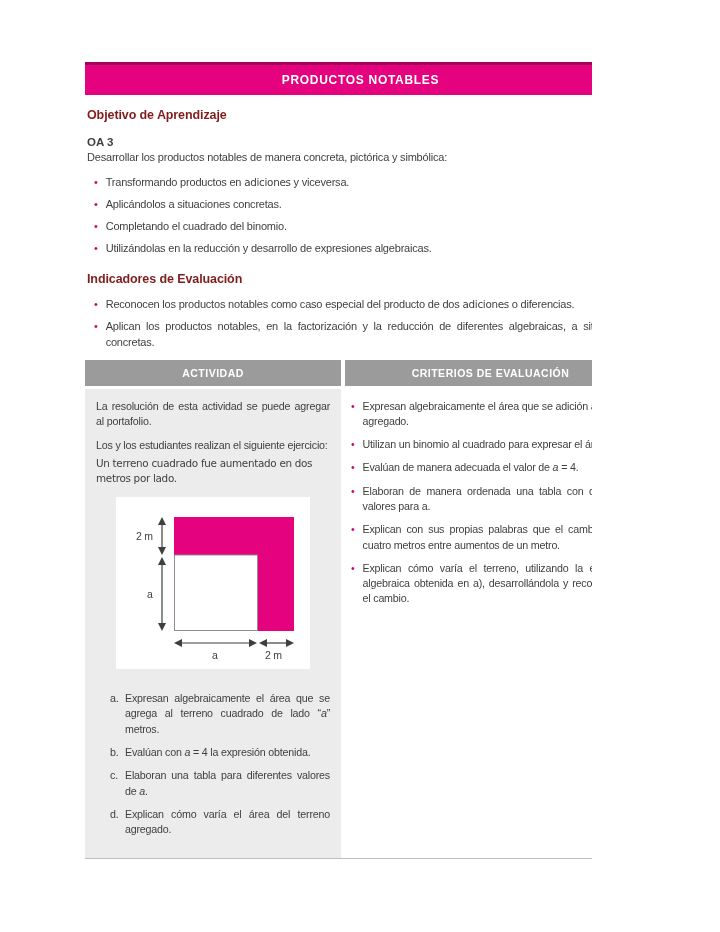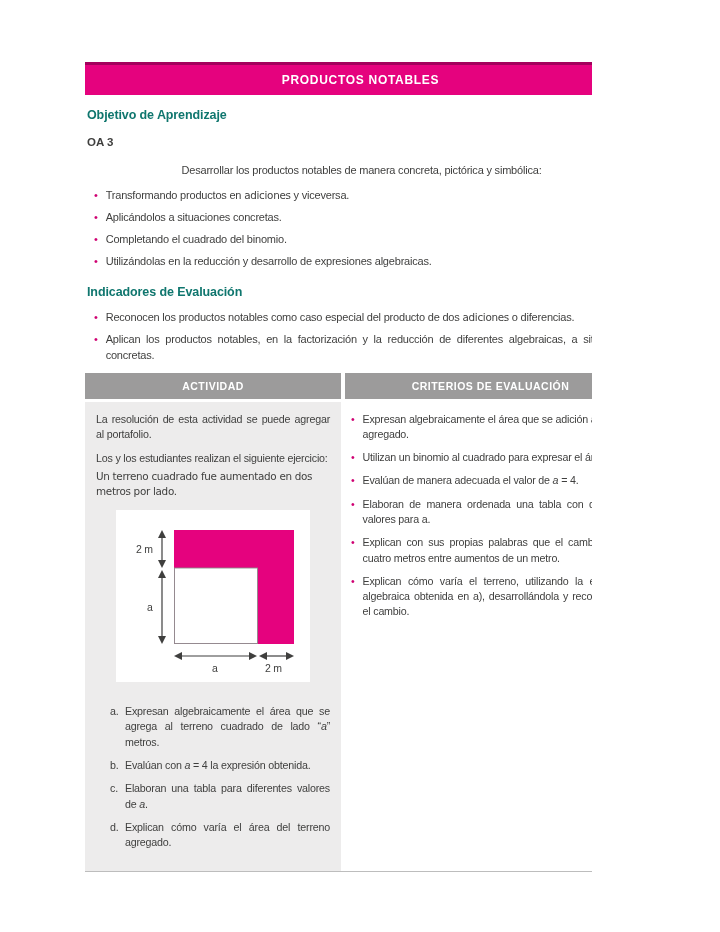"Objetivo de Aprendizaje" .h-mag { color: #0f766e -> #7f1d1d }
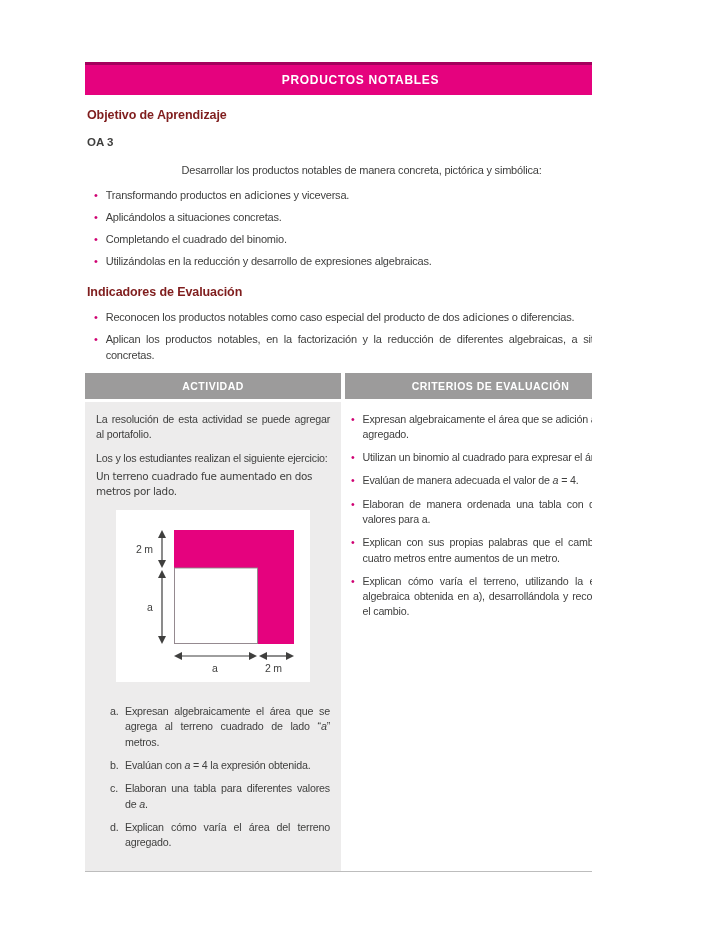"Desarrollar los productos notables de" .intro { margin: 15px 0 0 2px -> 2px 0 0 2px; text-align: center -> none }
